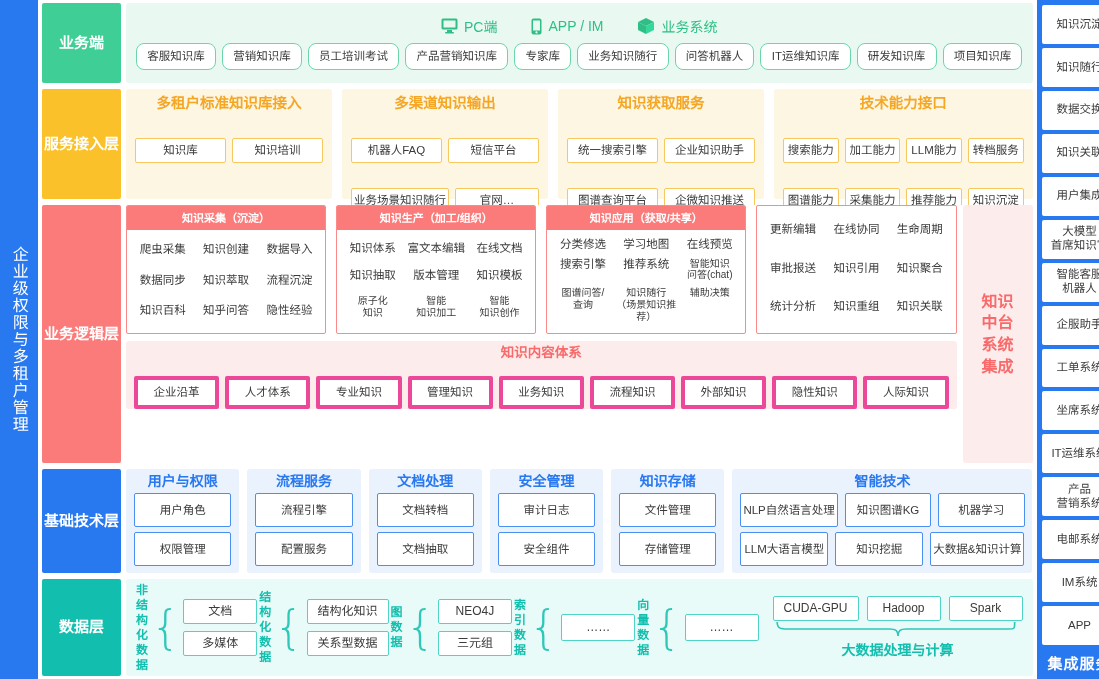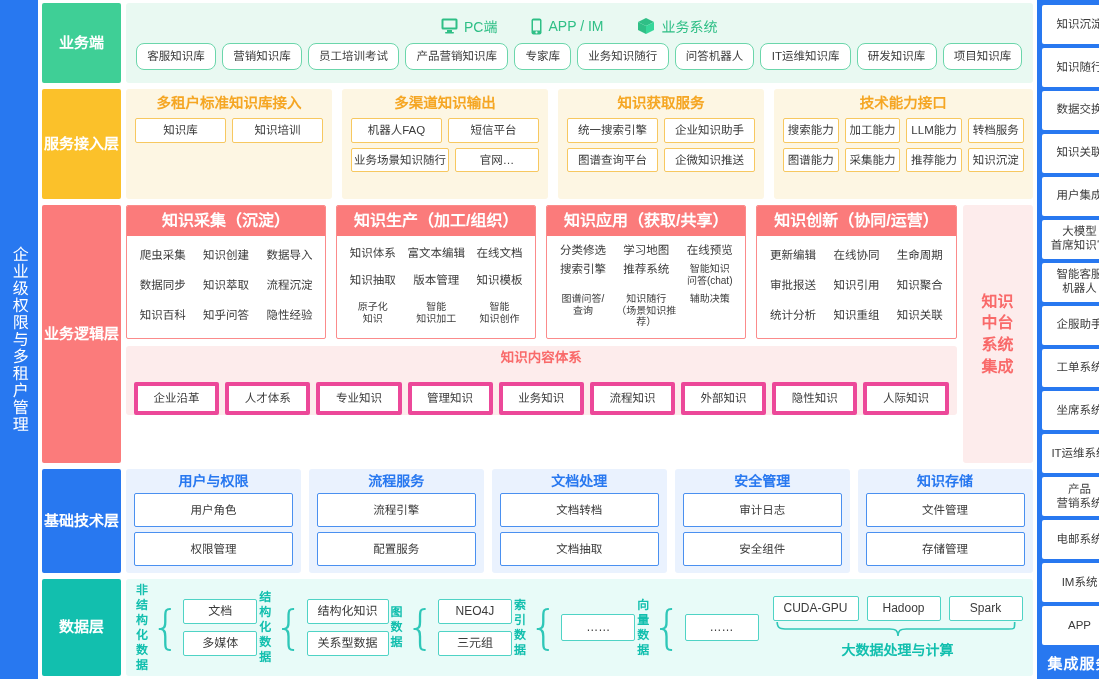"知识库" .chip-orange { margin-top: none -> 20px }
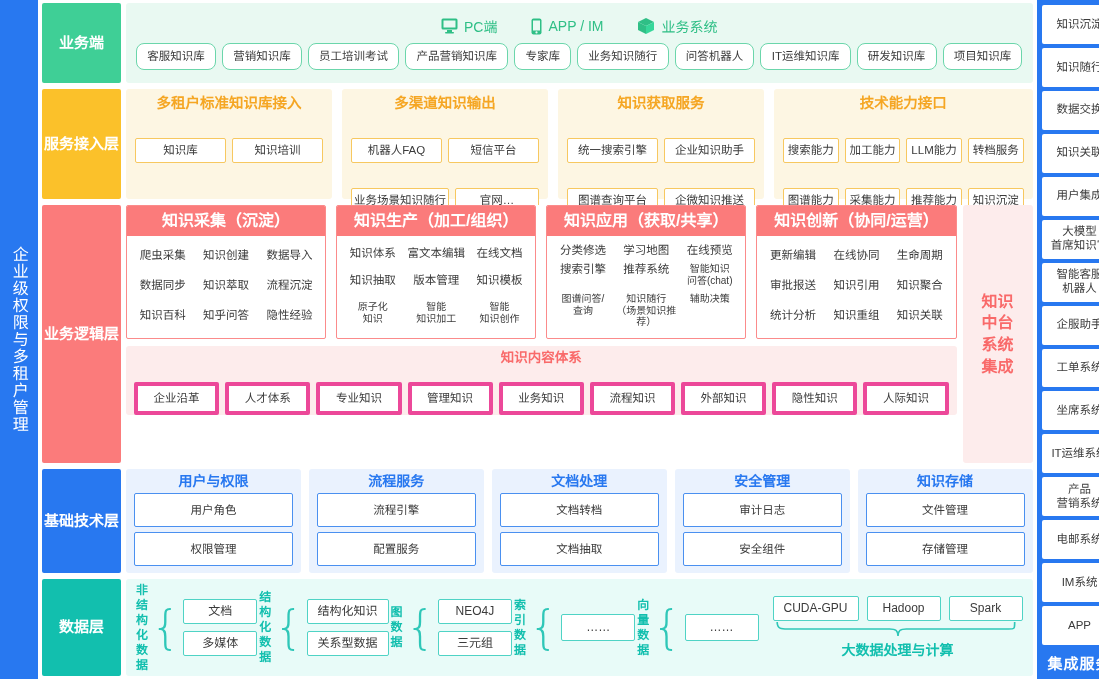"知识采集（沉淀）" .logic-card-head { font-size: 16px -> 11px }
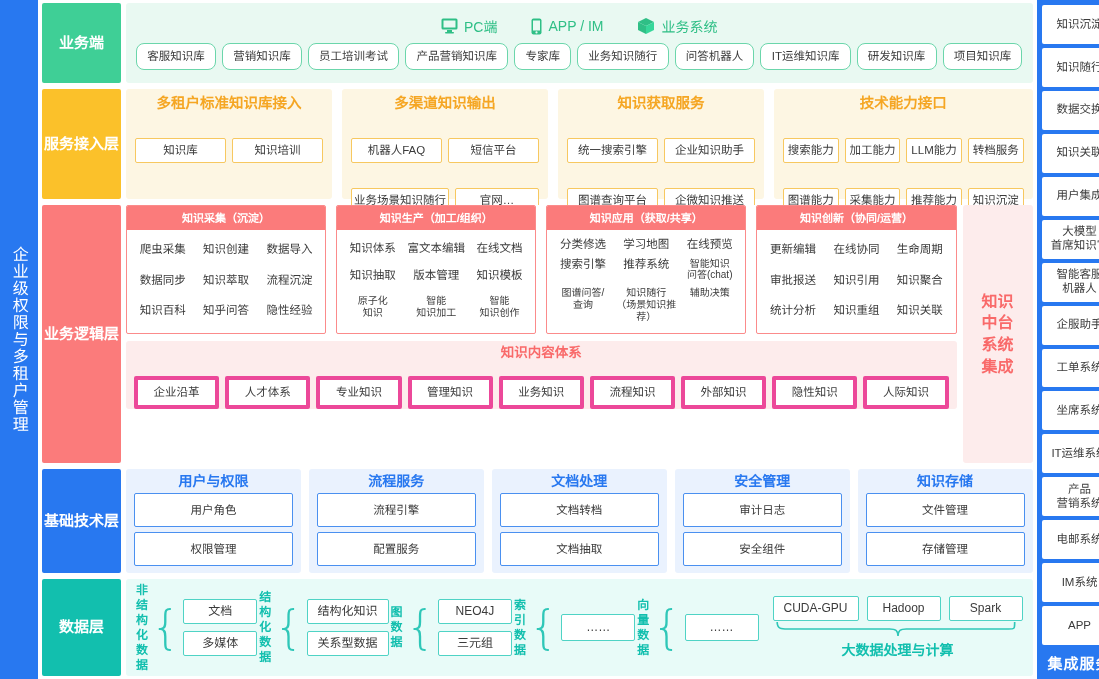"知识创新（协同/运营）" div.logic-card-head { html: <div>知识创新（协同/运营）</div> -> none }
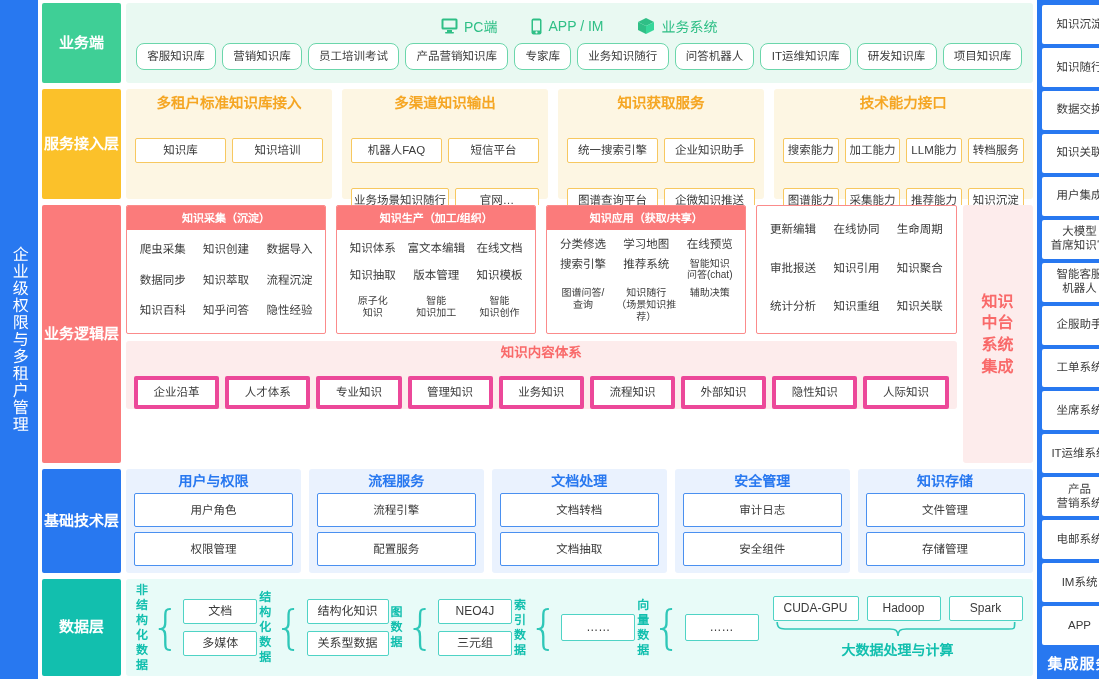"智能技术" div.base-group { html: none -> <div> <div>智能技术</div> <div> <div> <div>NLP自然语言处理</div> <div>知识图谱KG</div> <div>机器学习</div> </div> <div> <div>LLM大语言模型</div> <div>知识挖掘</div> <div>大数据&amp;知识计算</div> </div> </div> </div> }
